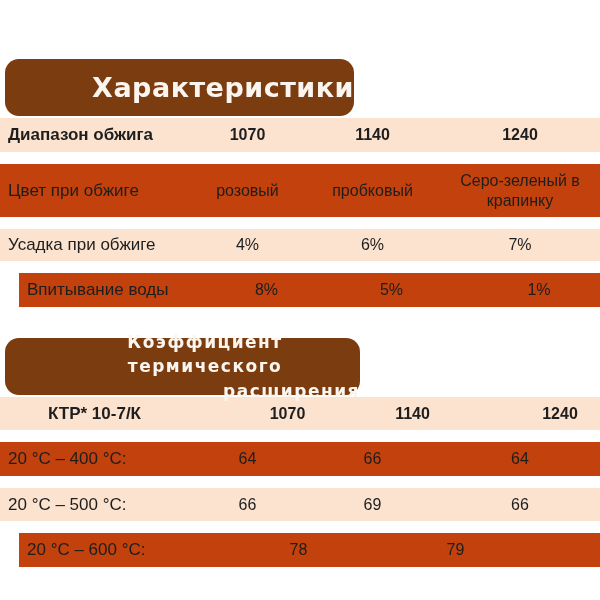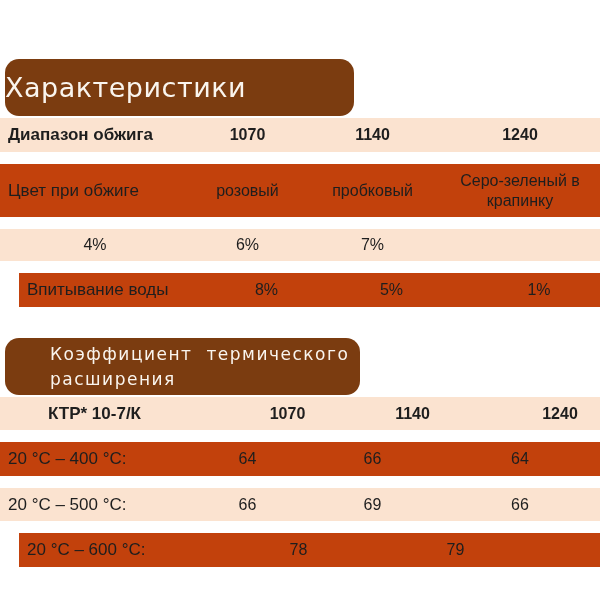"Характеристики" .banner { align-items: flex-start -> flex-end; font-weight: normal -> bold }
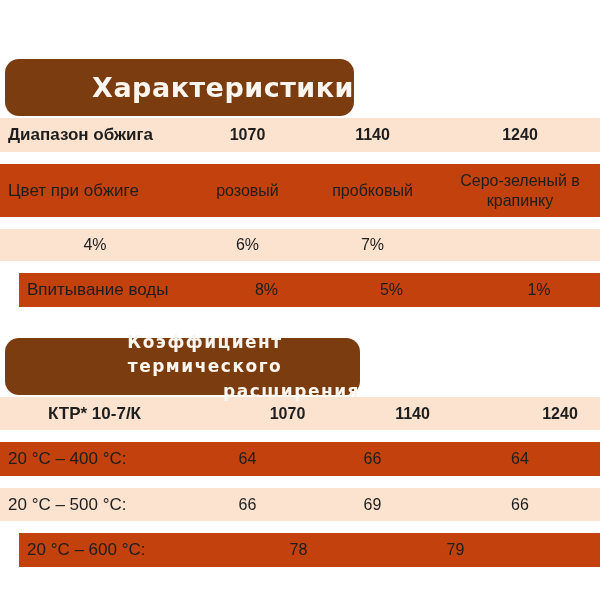"Усадка при обжиге" div.cell { html: none -> <div>Усадка при обжиге</div> }
